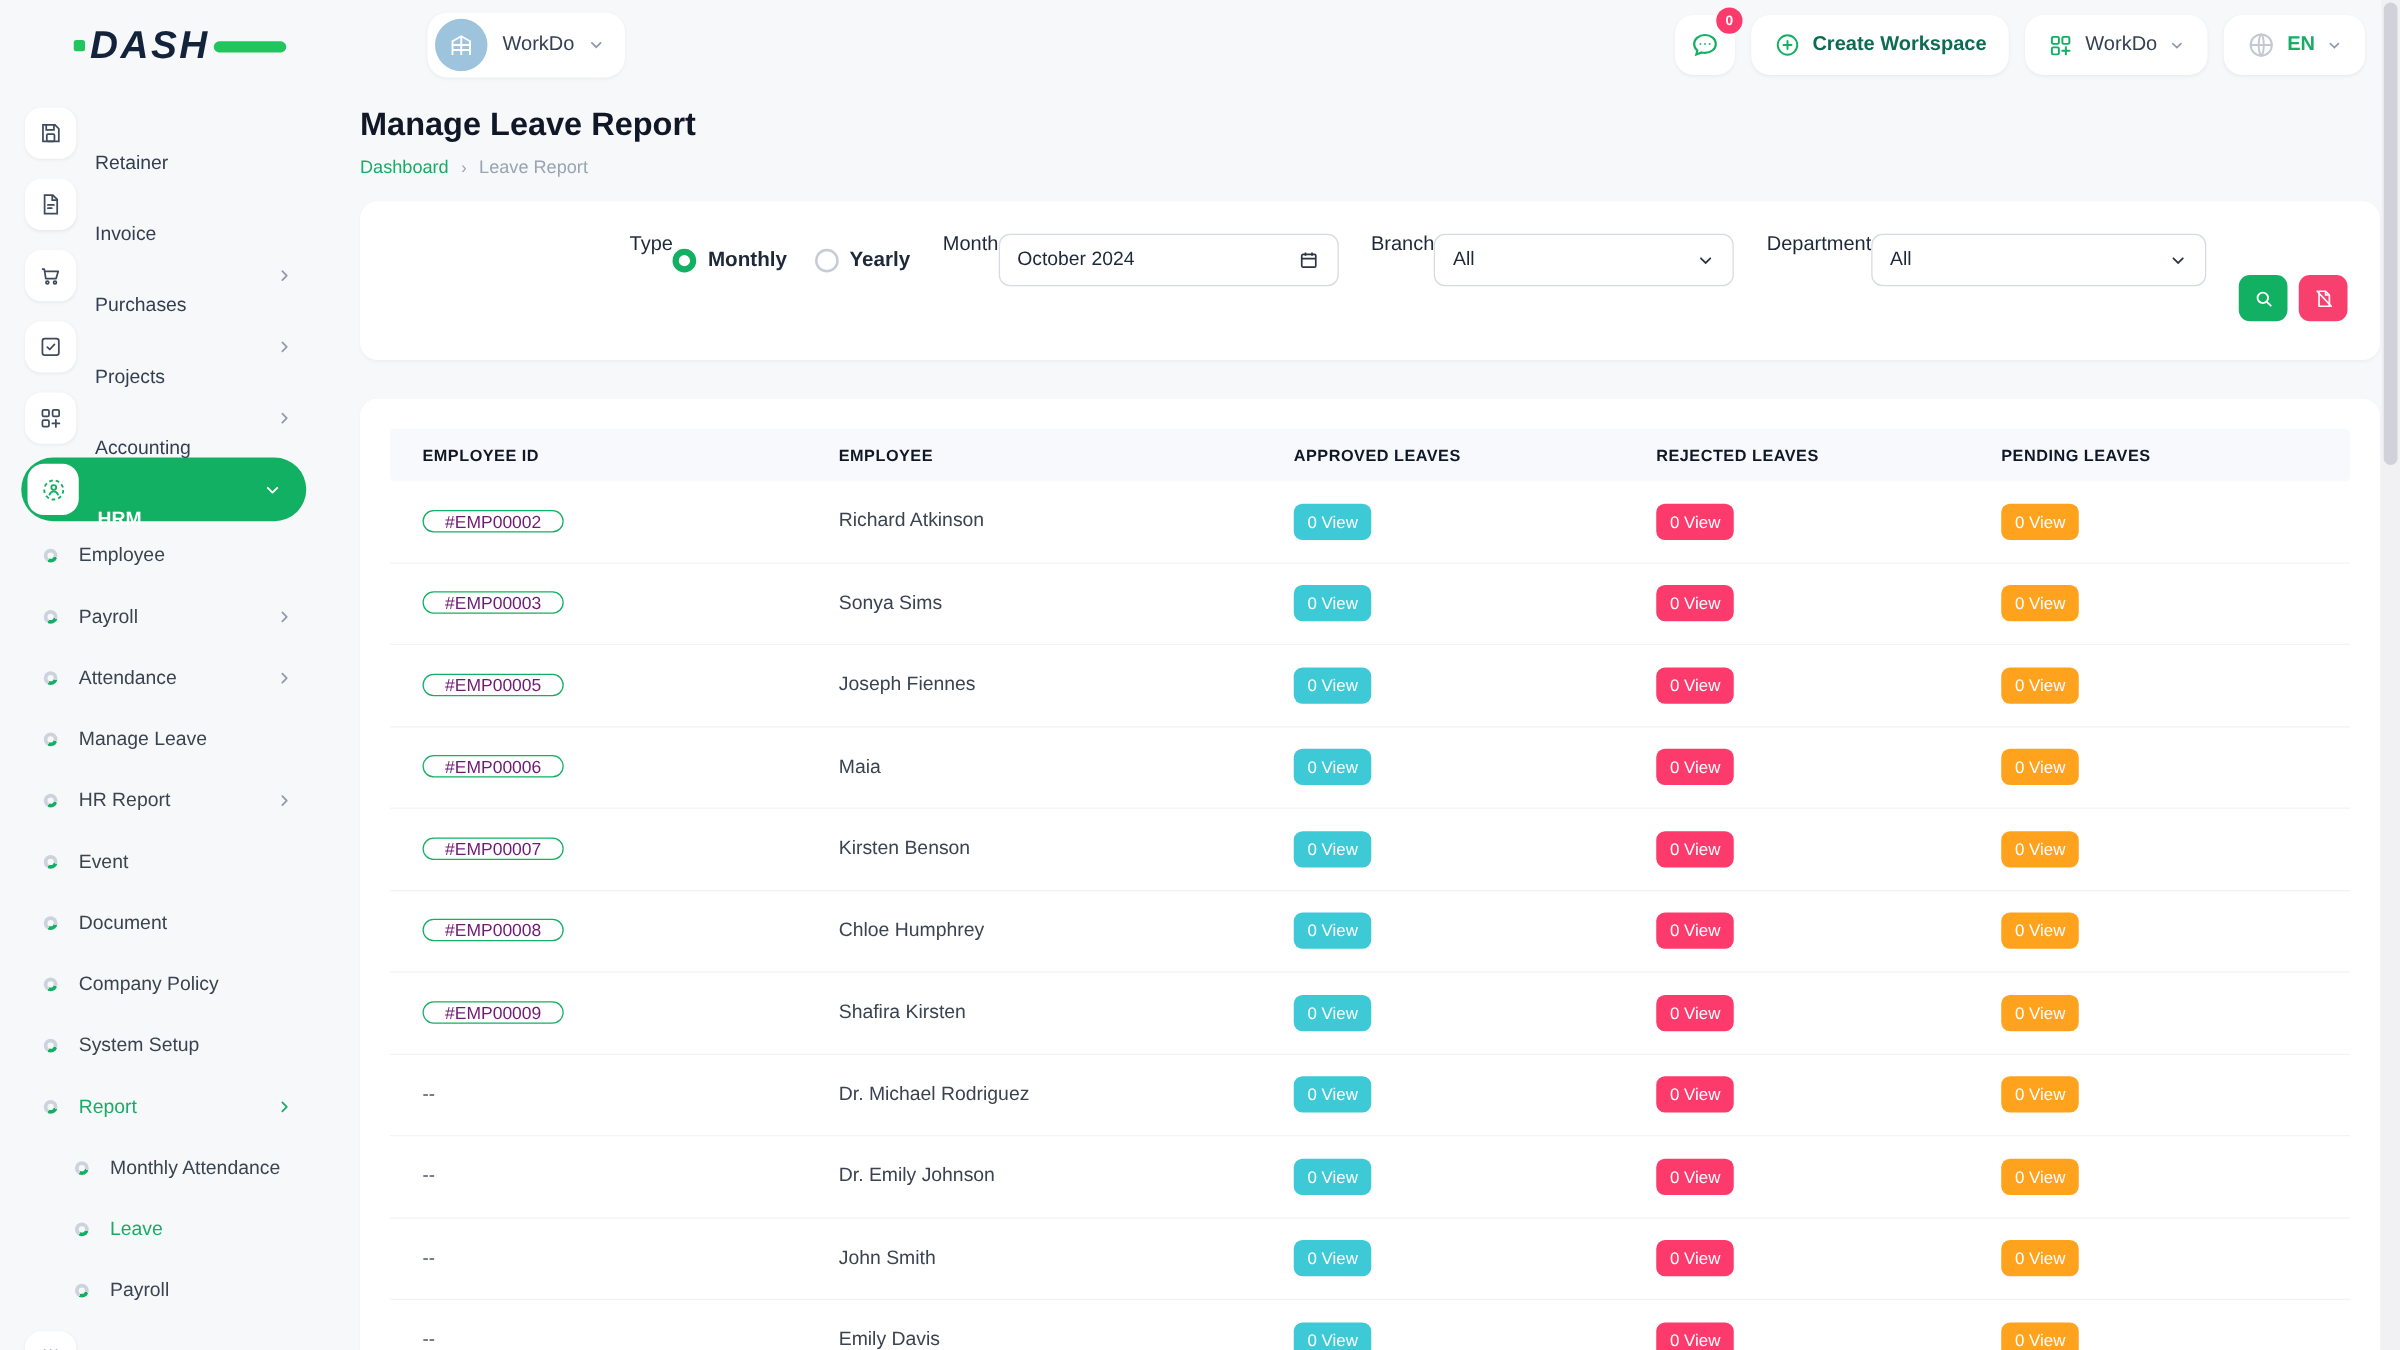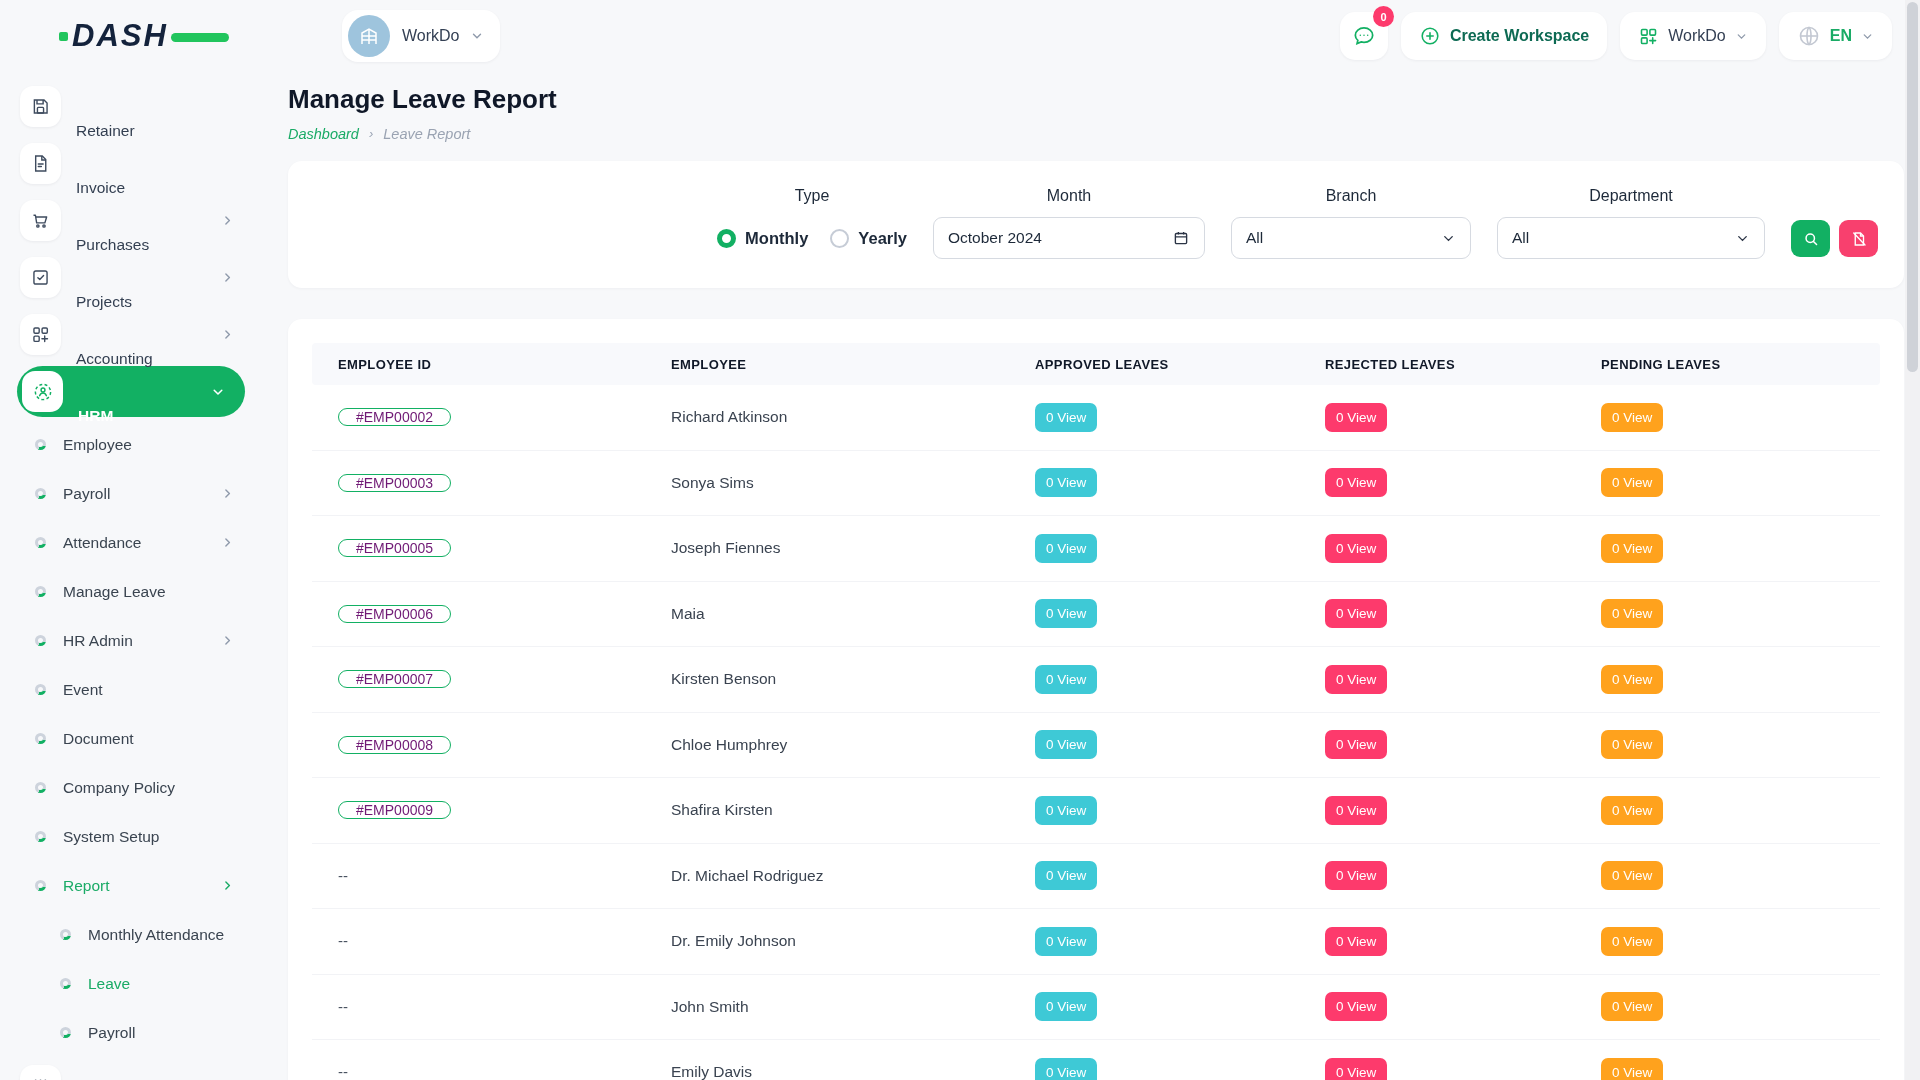"Dashboard" .breadcrumb { font-style: italic -> none }
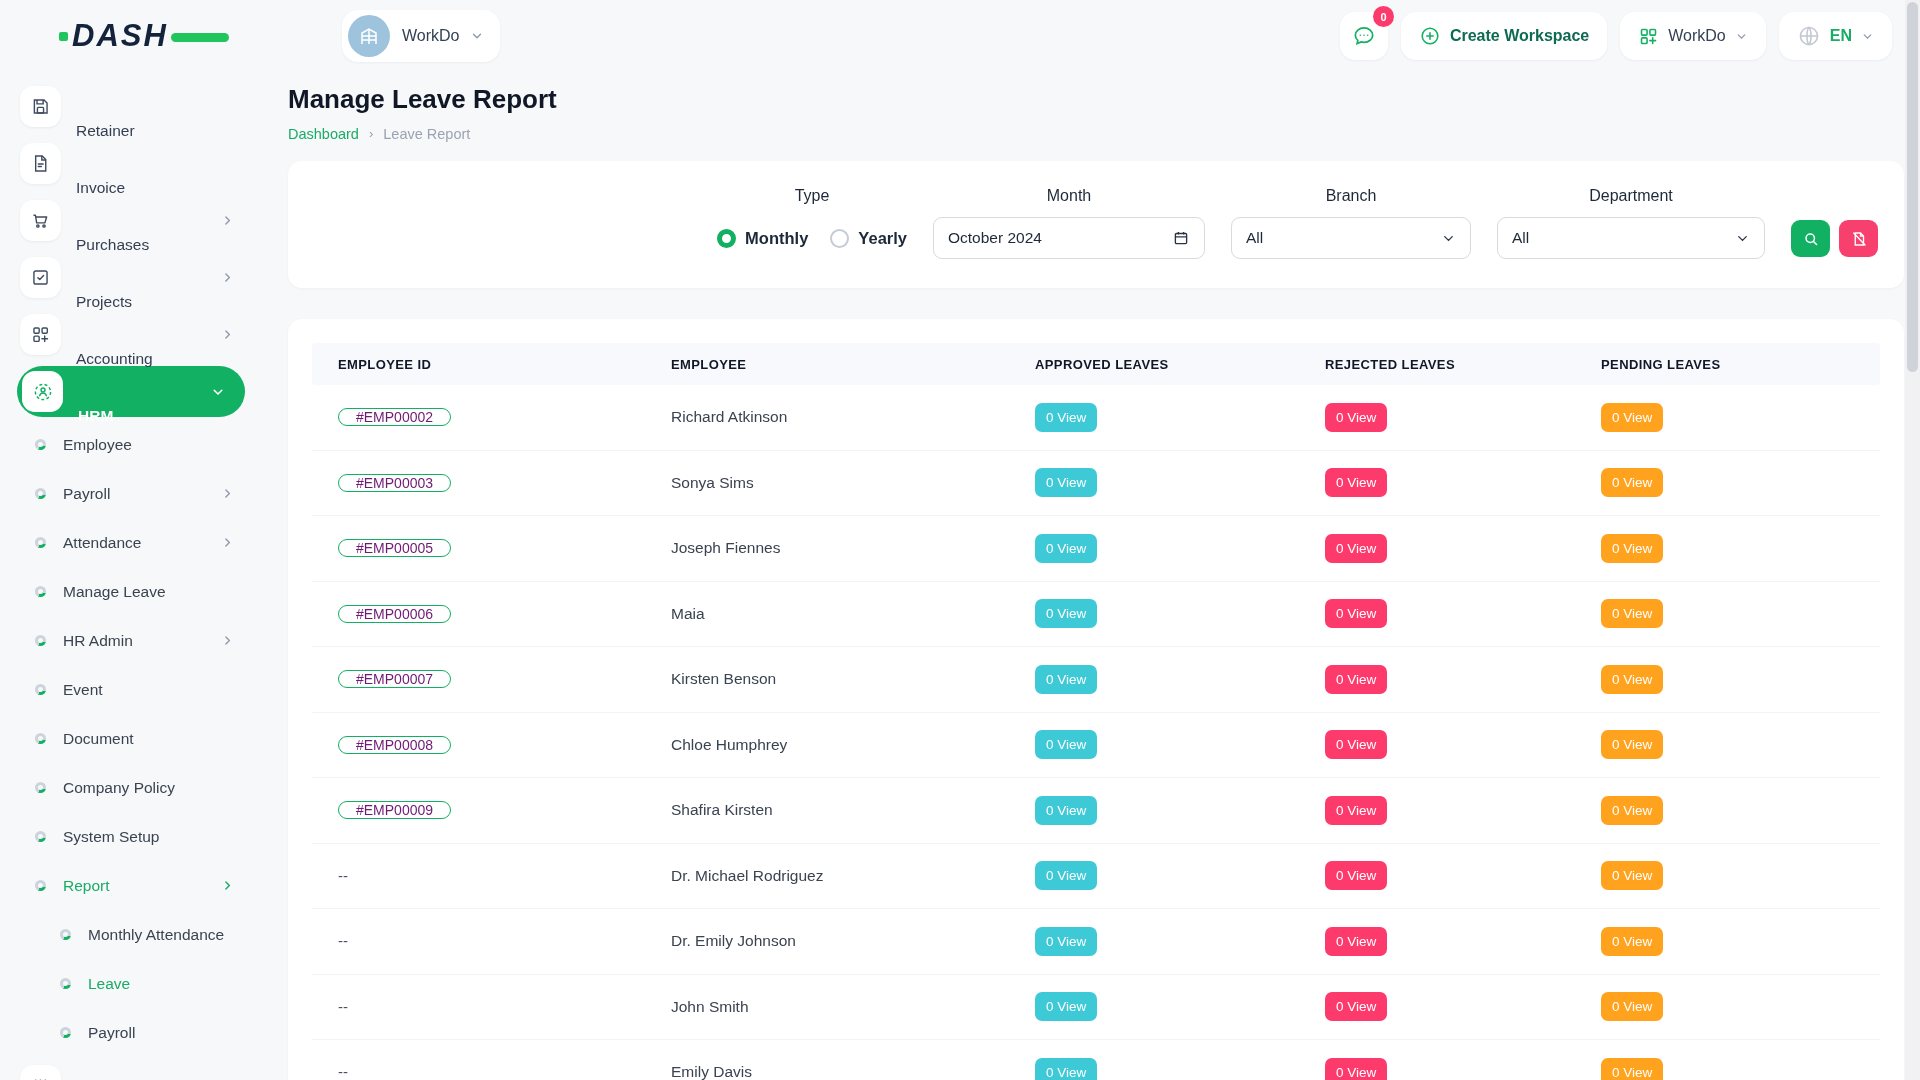"Type" .fgroup { align-items: center -> none; flex-direction: column -> row }
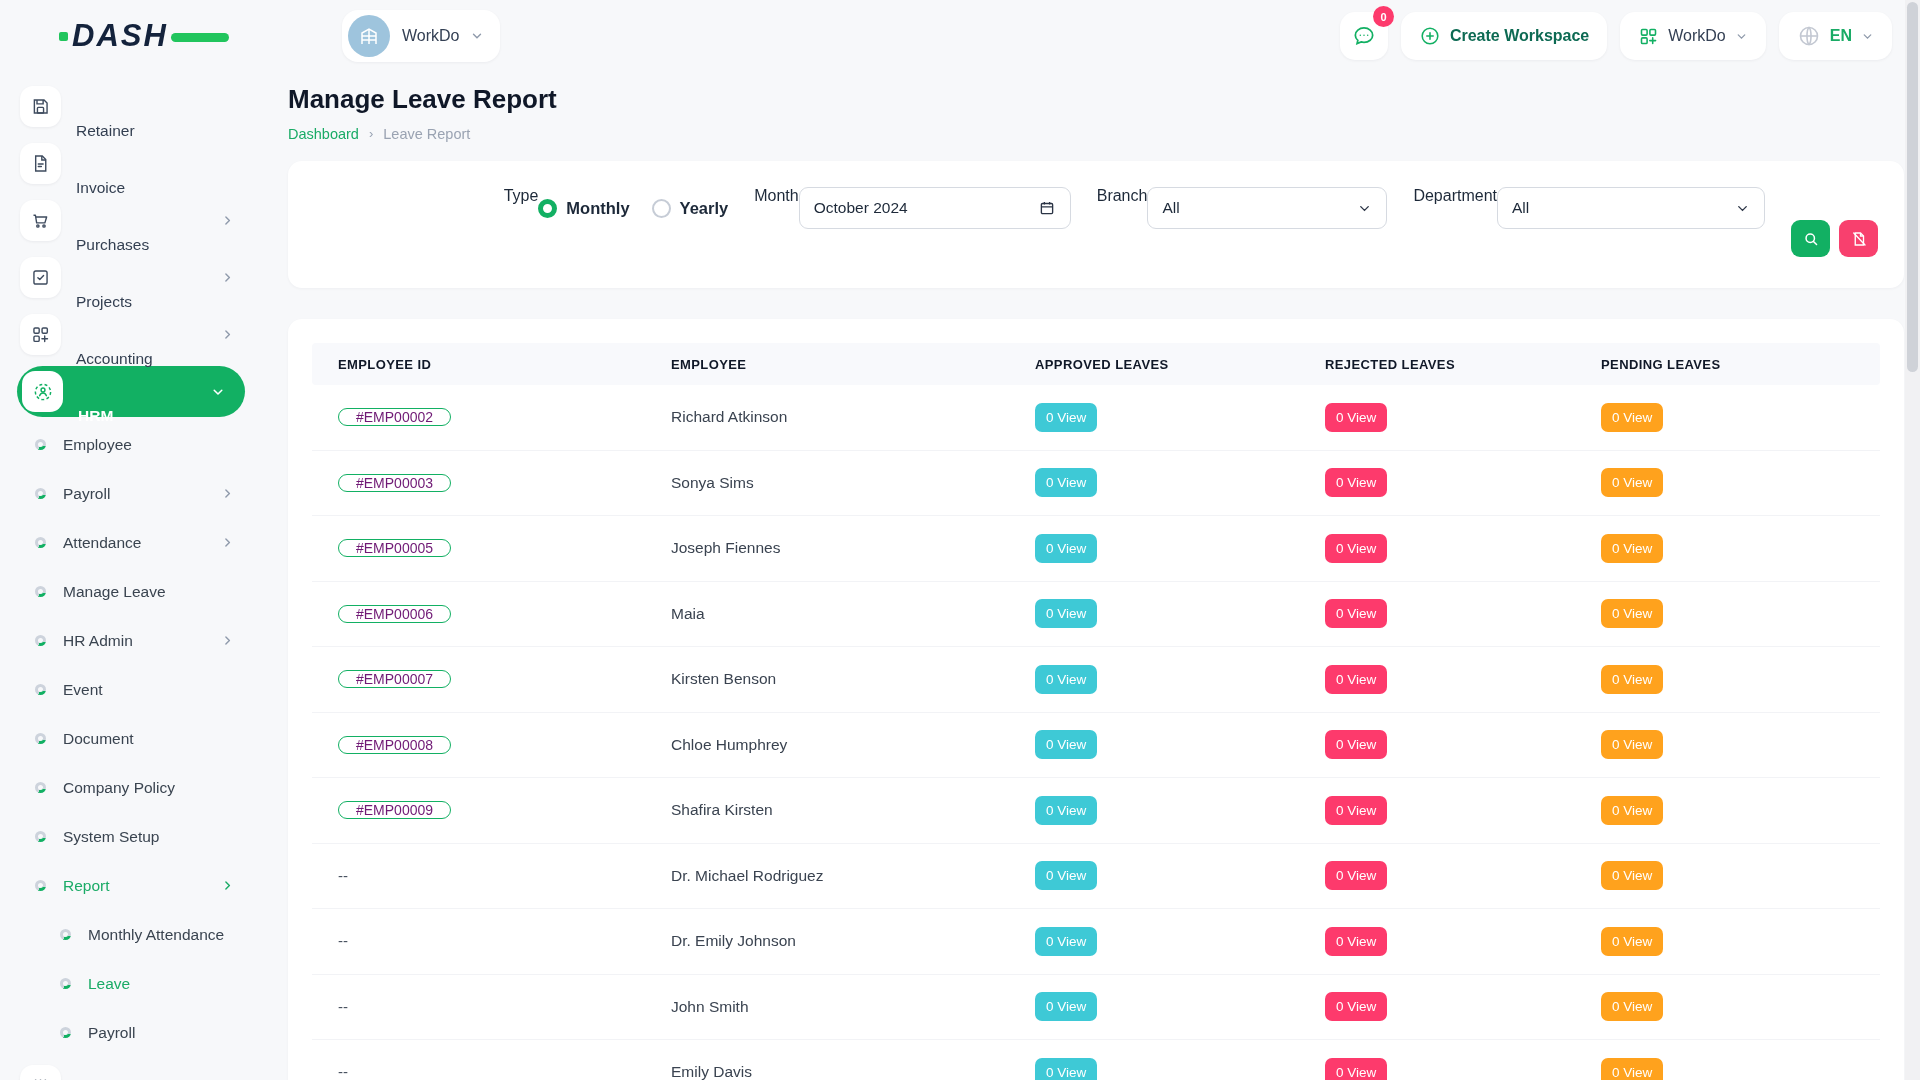"HR Admin" span.sub-label { text: Admin -> Report }
